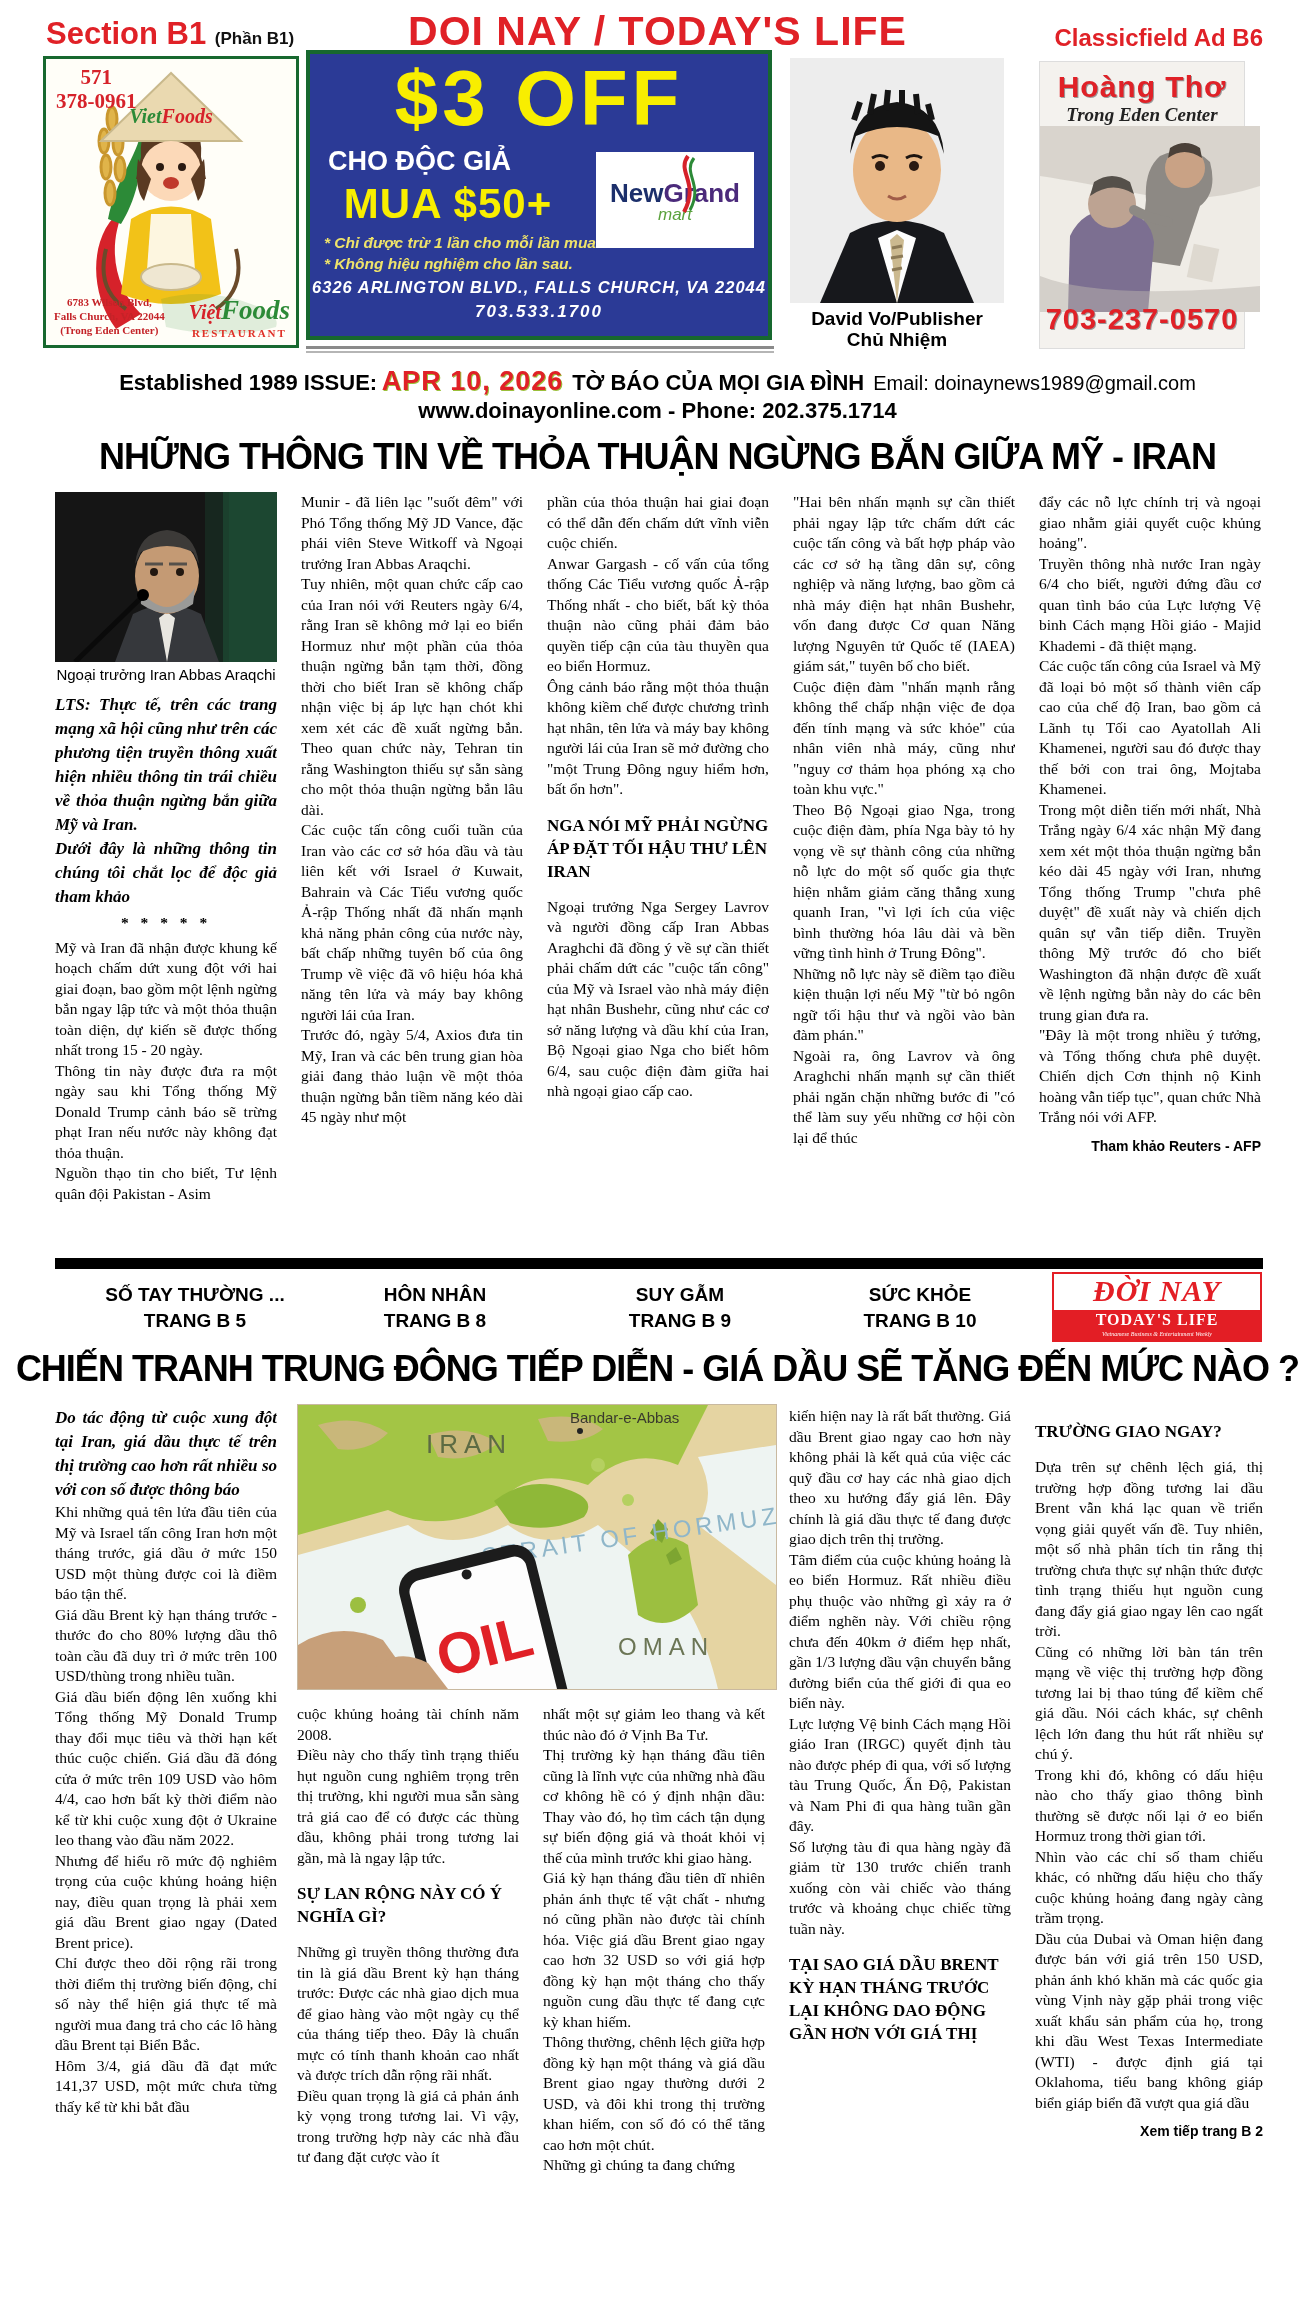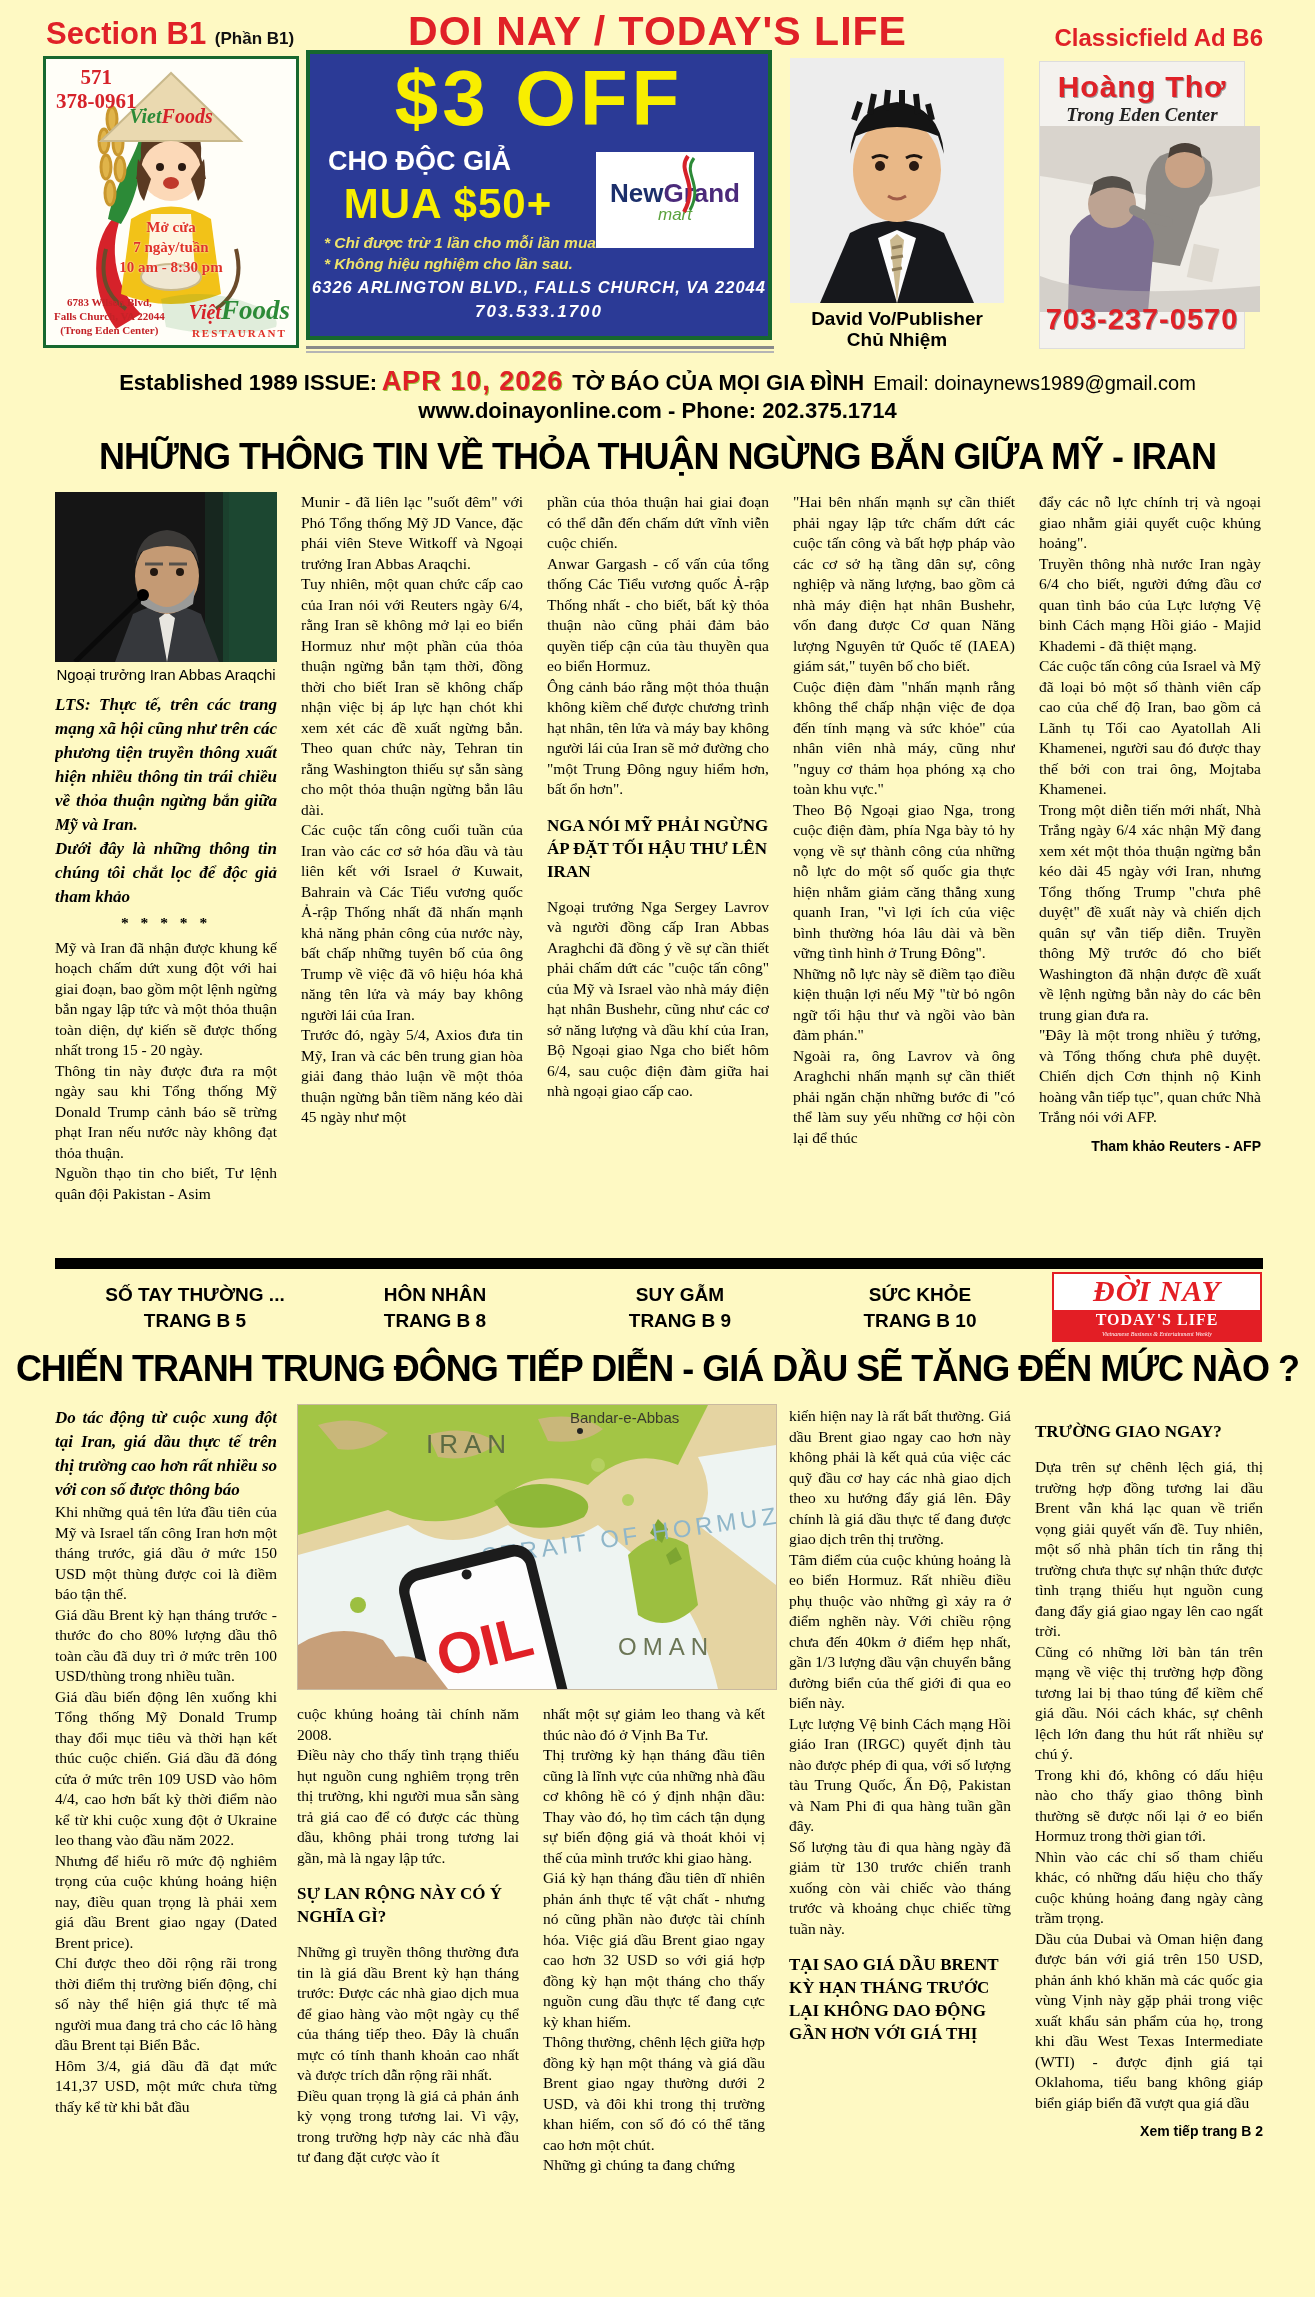"Section B1 (Phần B1)" .page { background: #fef9c3 -> #ffffff }
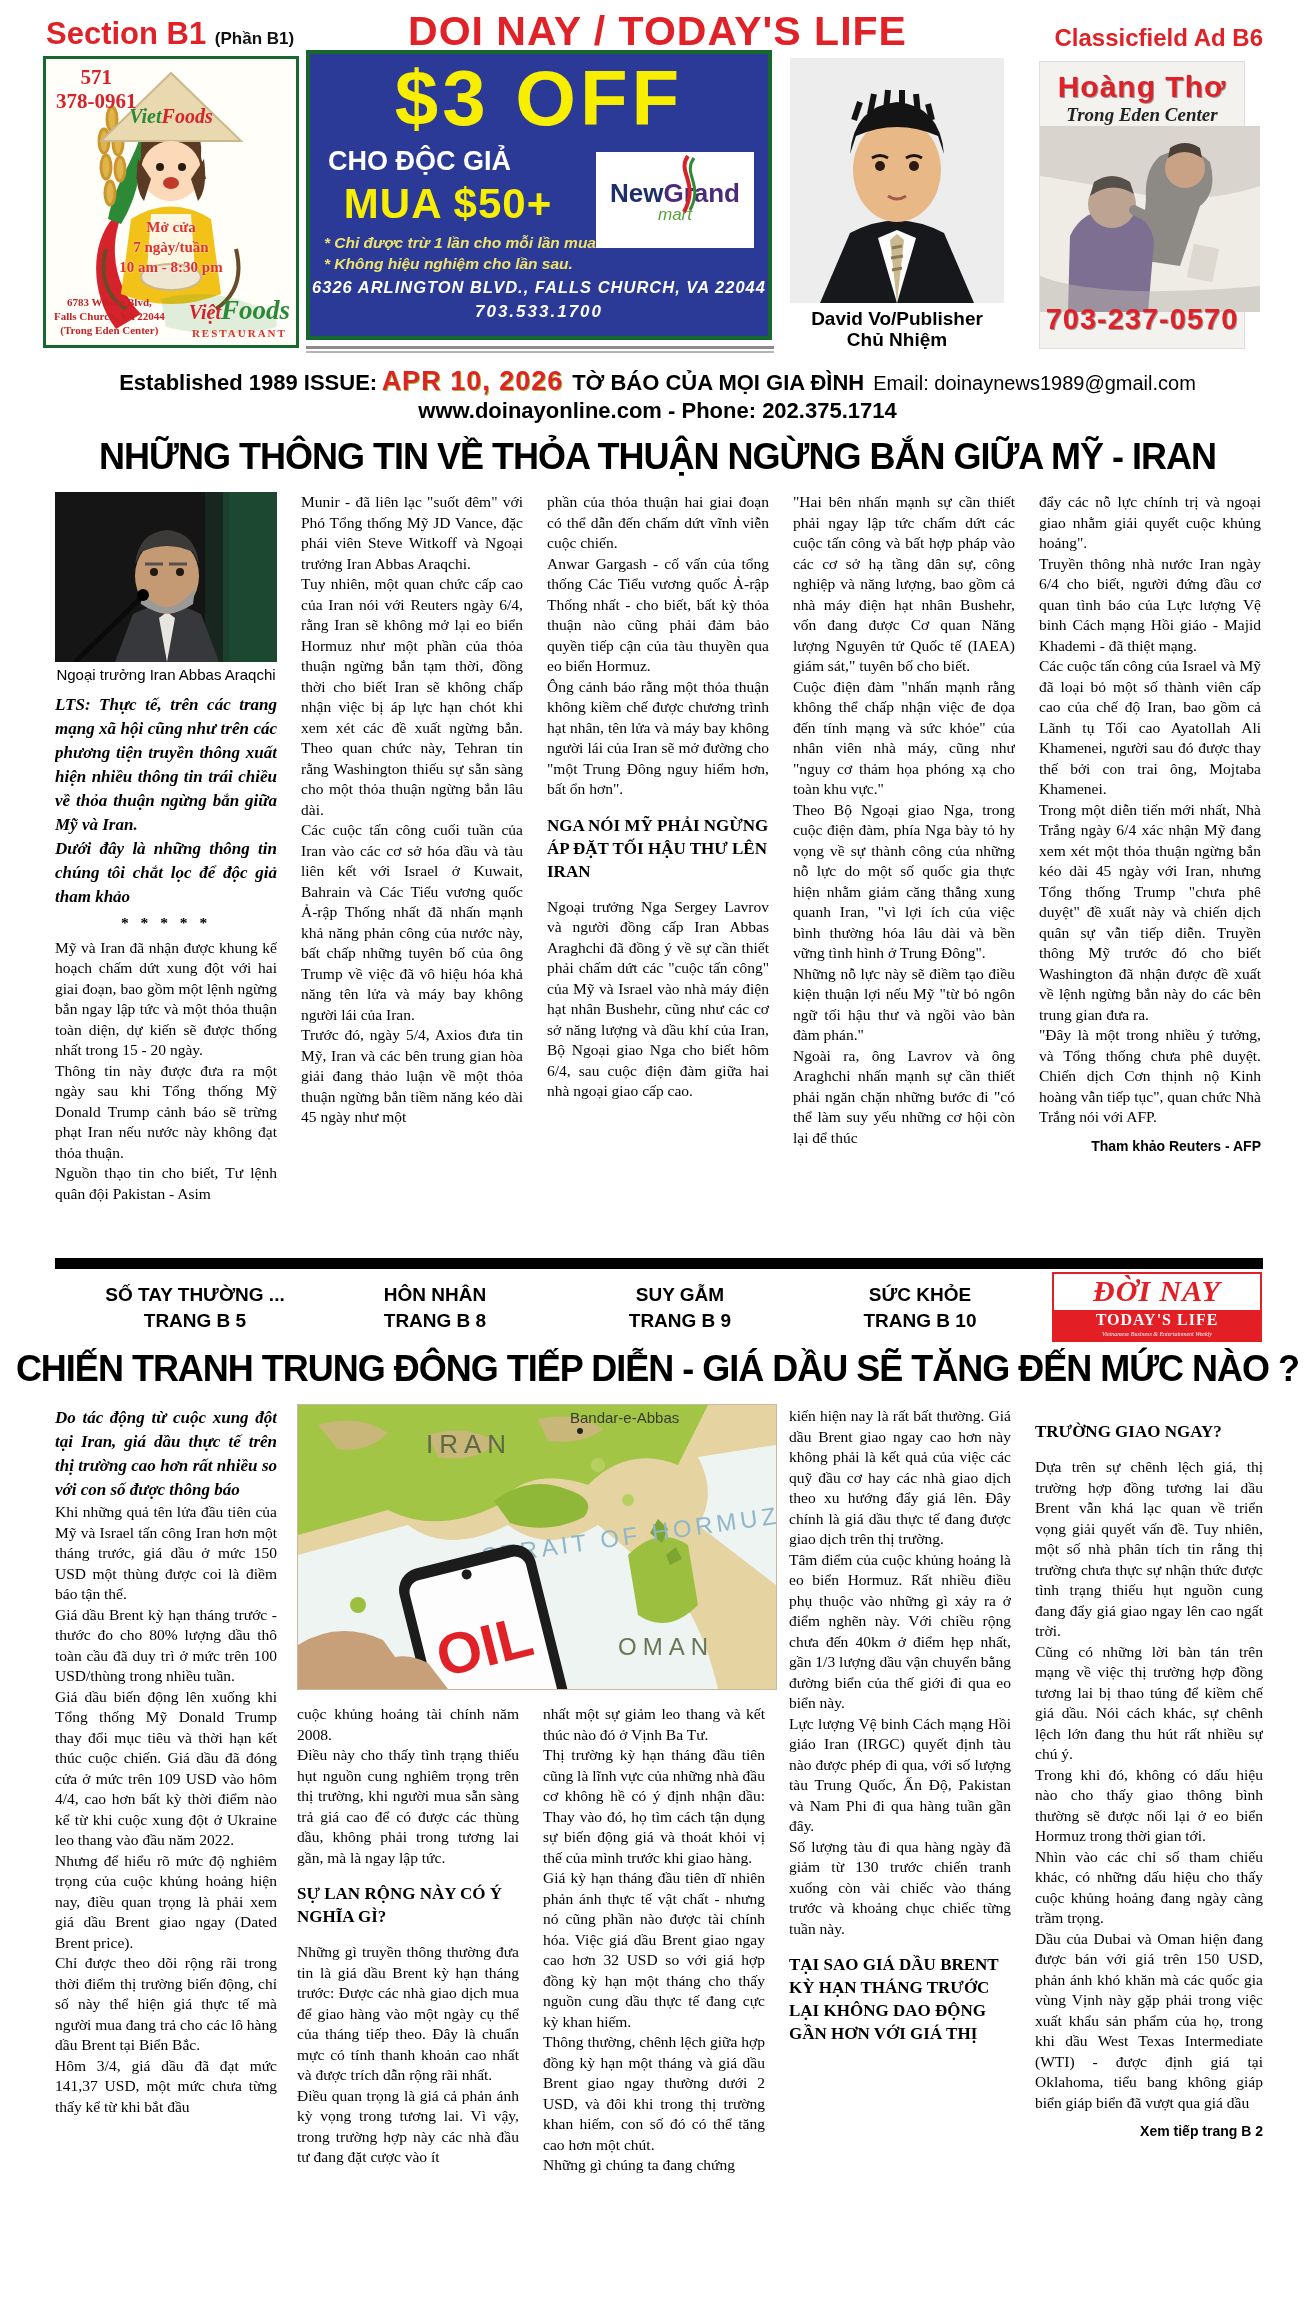"Mở cửa" div.abs { html: <div> <span>Mở cửa</span><br> <span>7 ngày/tuần</span><br> <span>10 am - 8:30 pm</span> </div> -> none }
